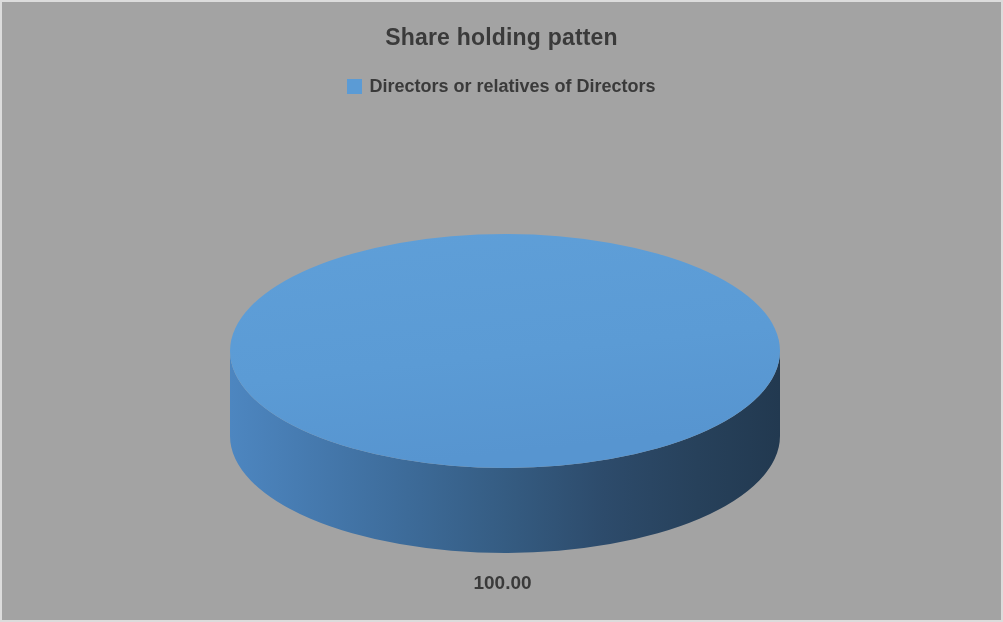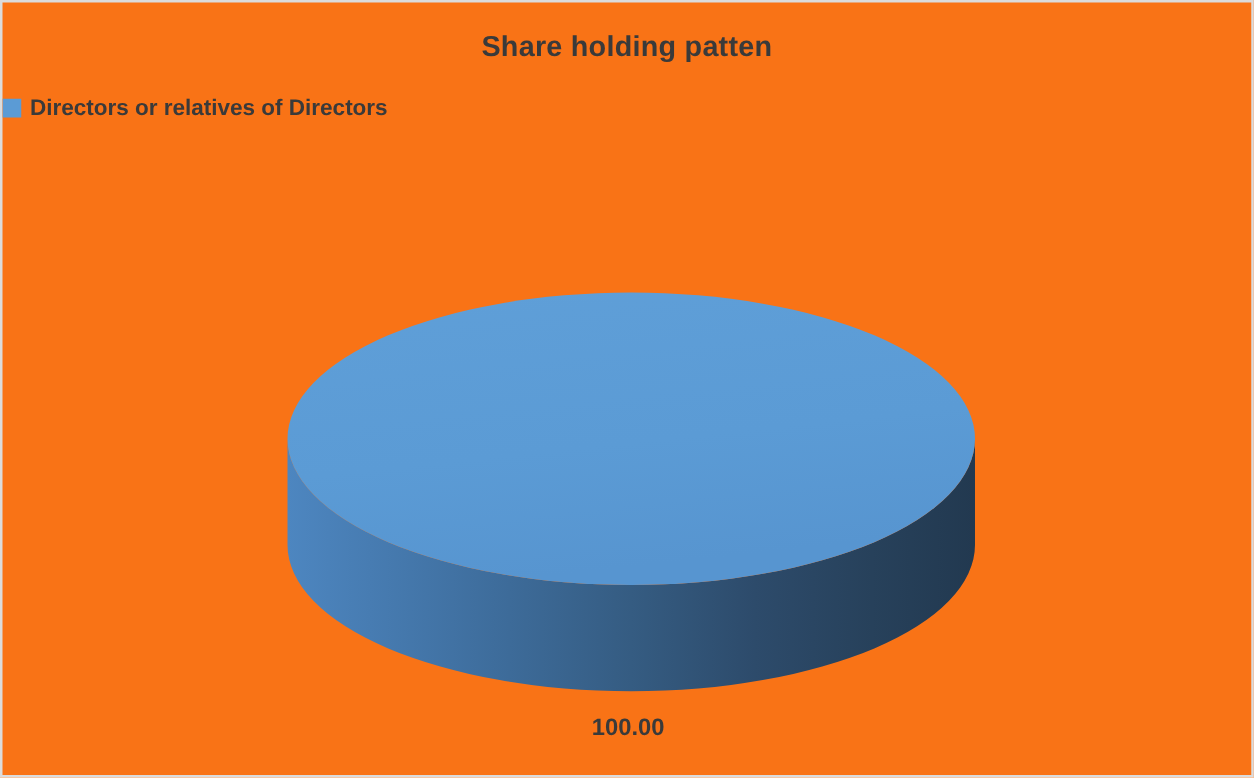"Share holding patten" .chart-frame { background: #f97316 -> #a3a3a3 }
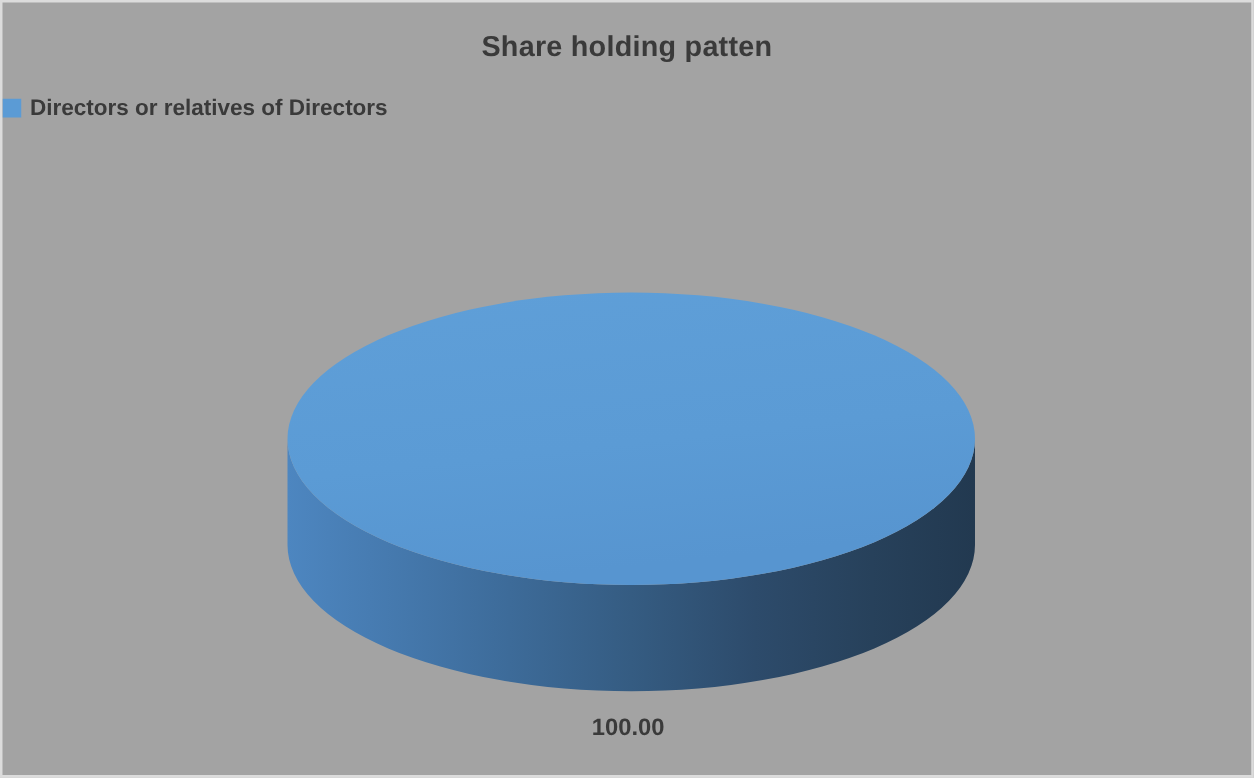"Directors or relatives of Directors" .legend { justify-content: none -> center }
